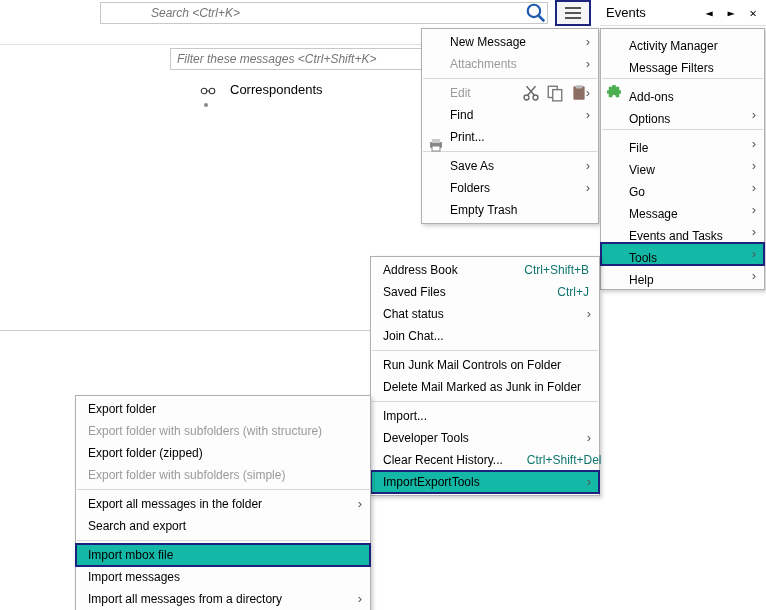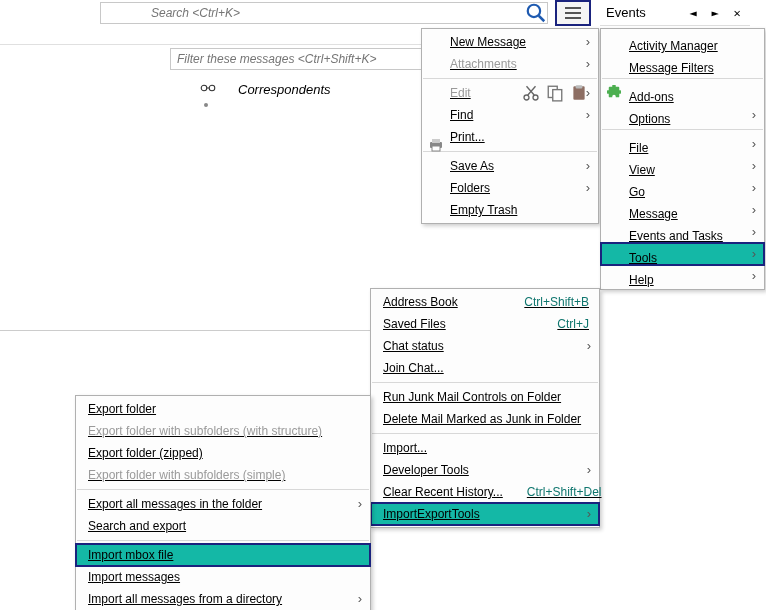"Events" .events-hdr { right: 16px -> 0 }
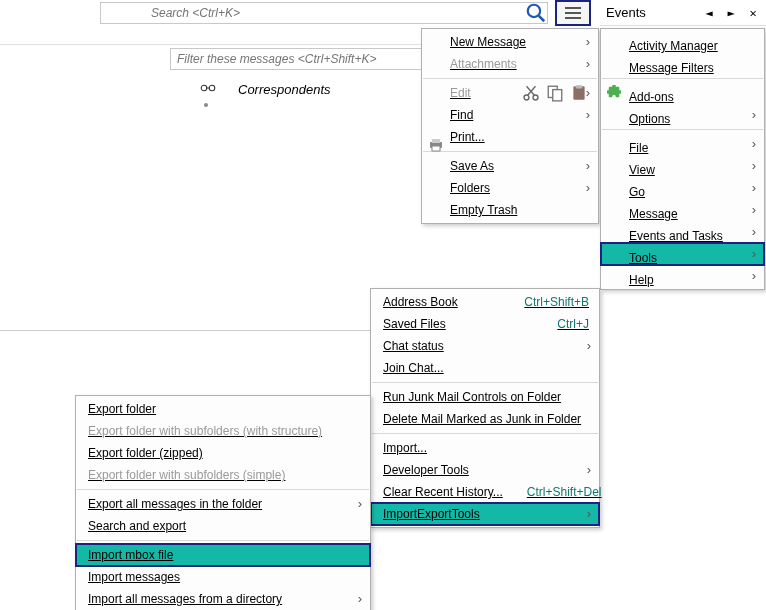"New Message" .menu { text-decoration: underline -> none }
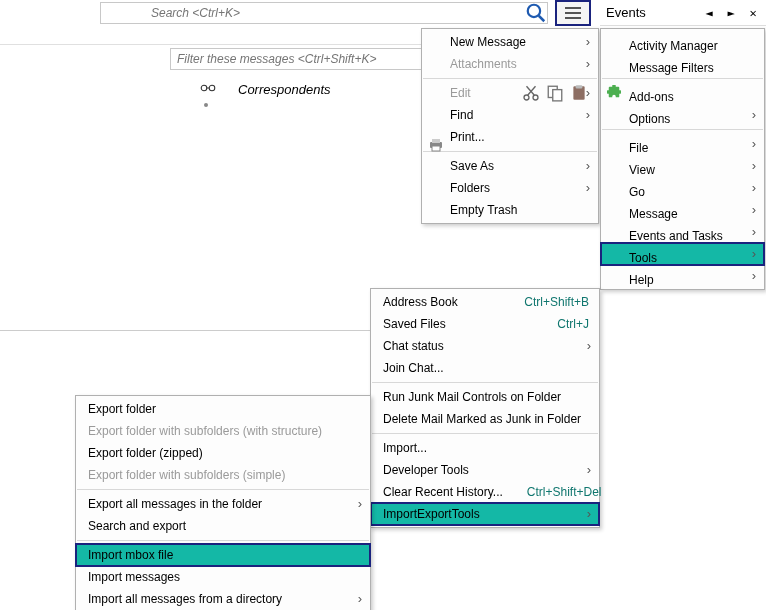"Correspondents" .correspondents { align-items: flex-start -> center; font-style: italic -> none; gap: 22px -> 14px }
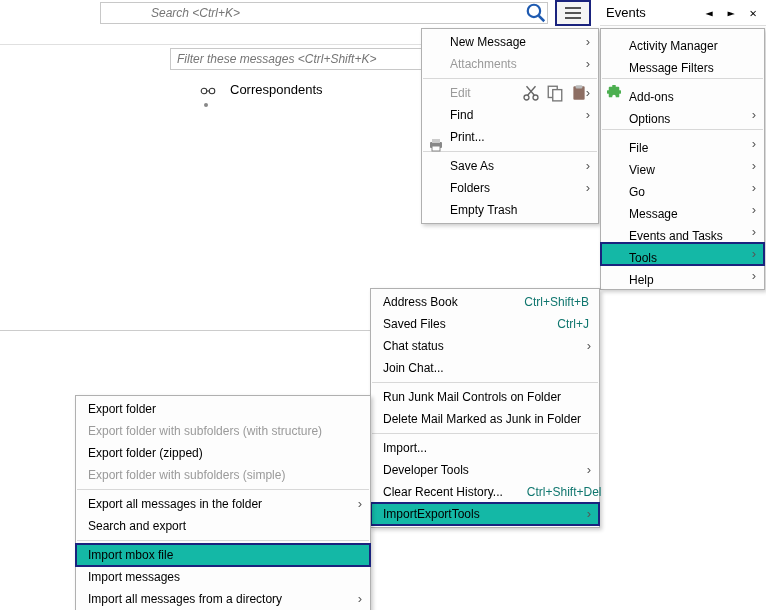"Address Book" #menu-tools { margin-top: 32px -> none }
